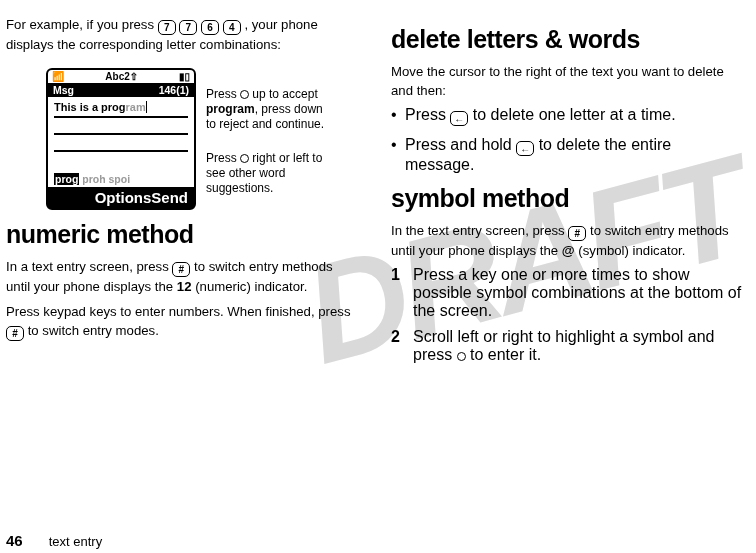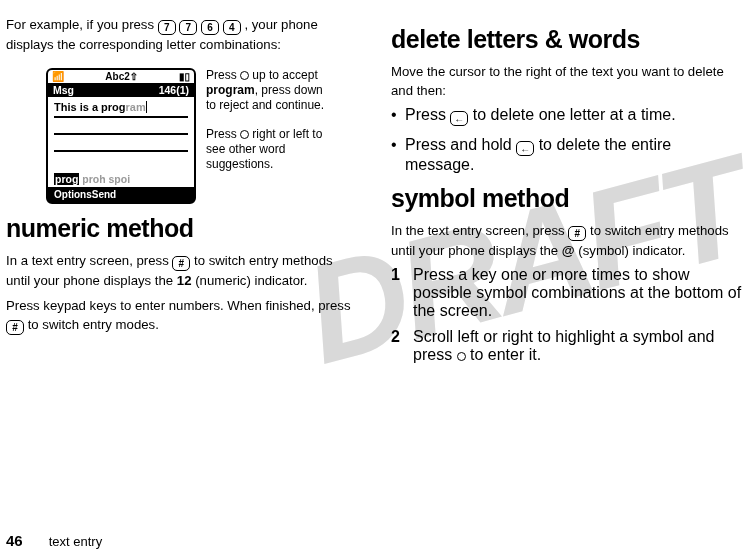"Press up to accept program," .annot-block { margin-top: none -> 19px }
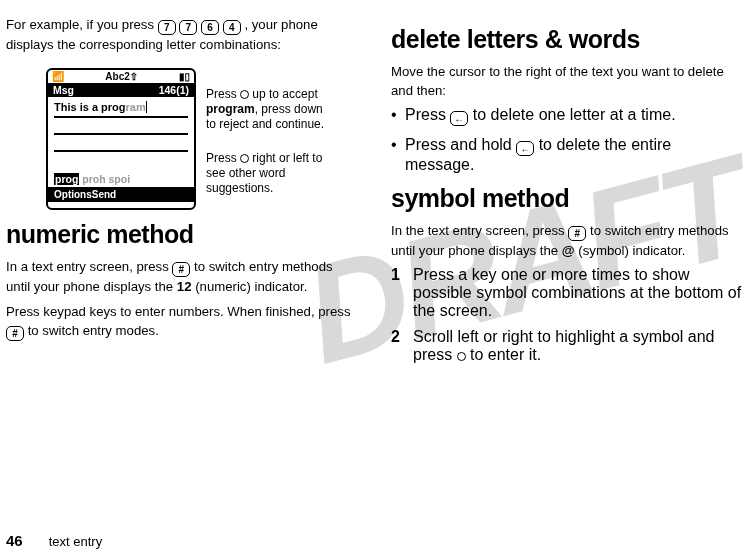"Options" .ph-soft { font-size: 10px -> 15px; justify-content: flex-start -> flex-end }
